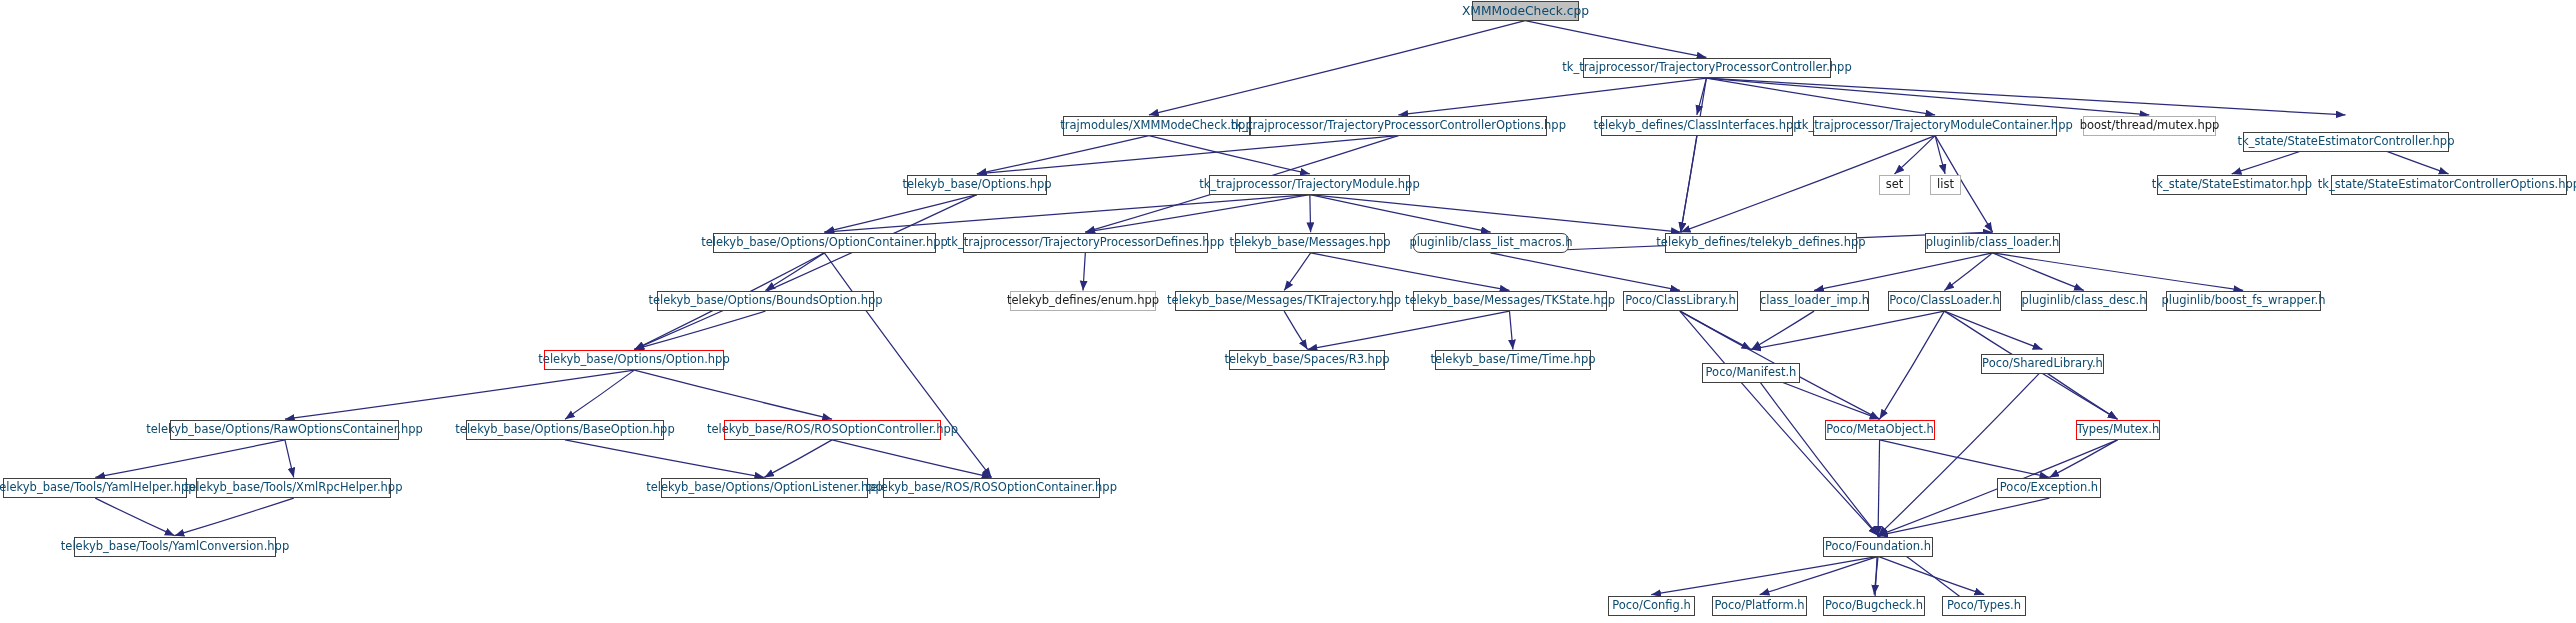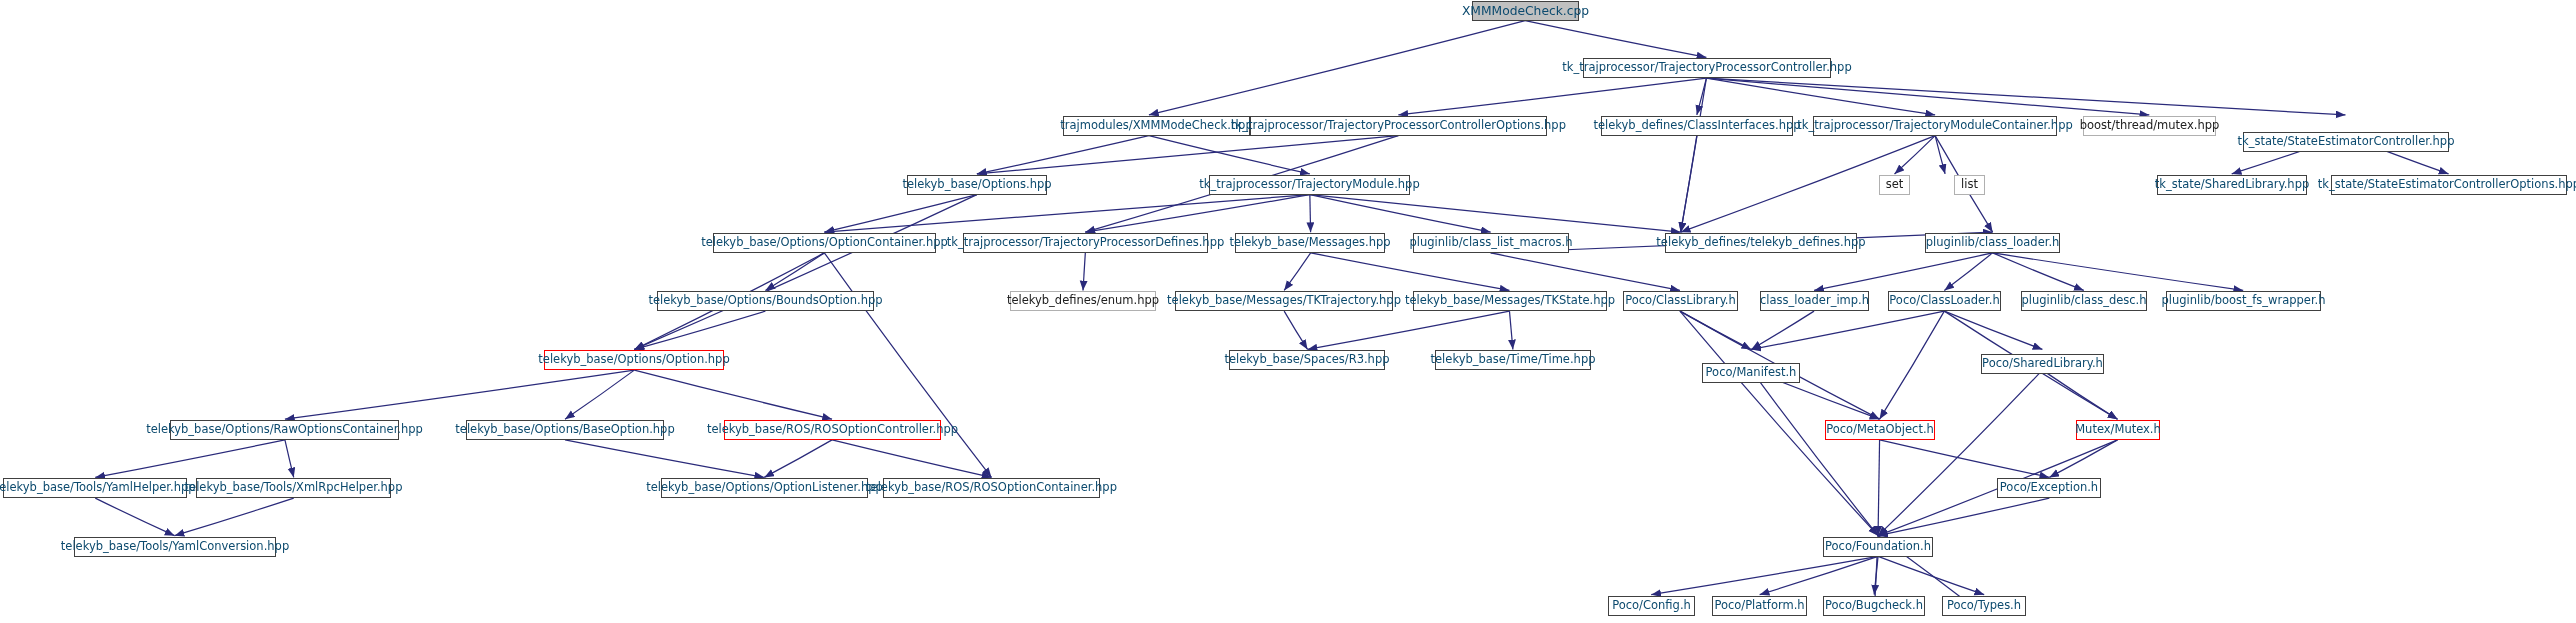"list" div.node { margin-left: 24px -> none }
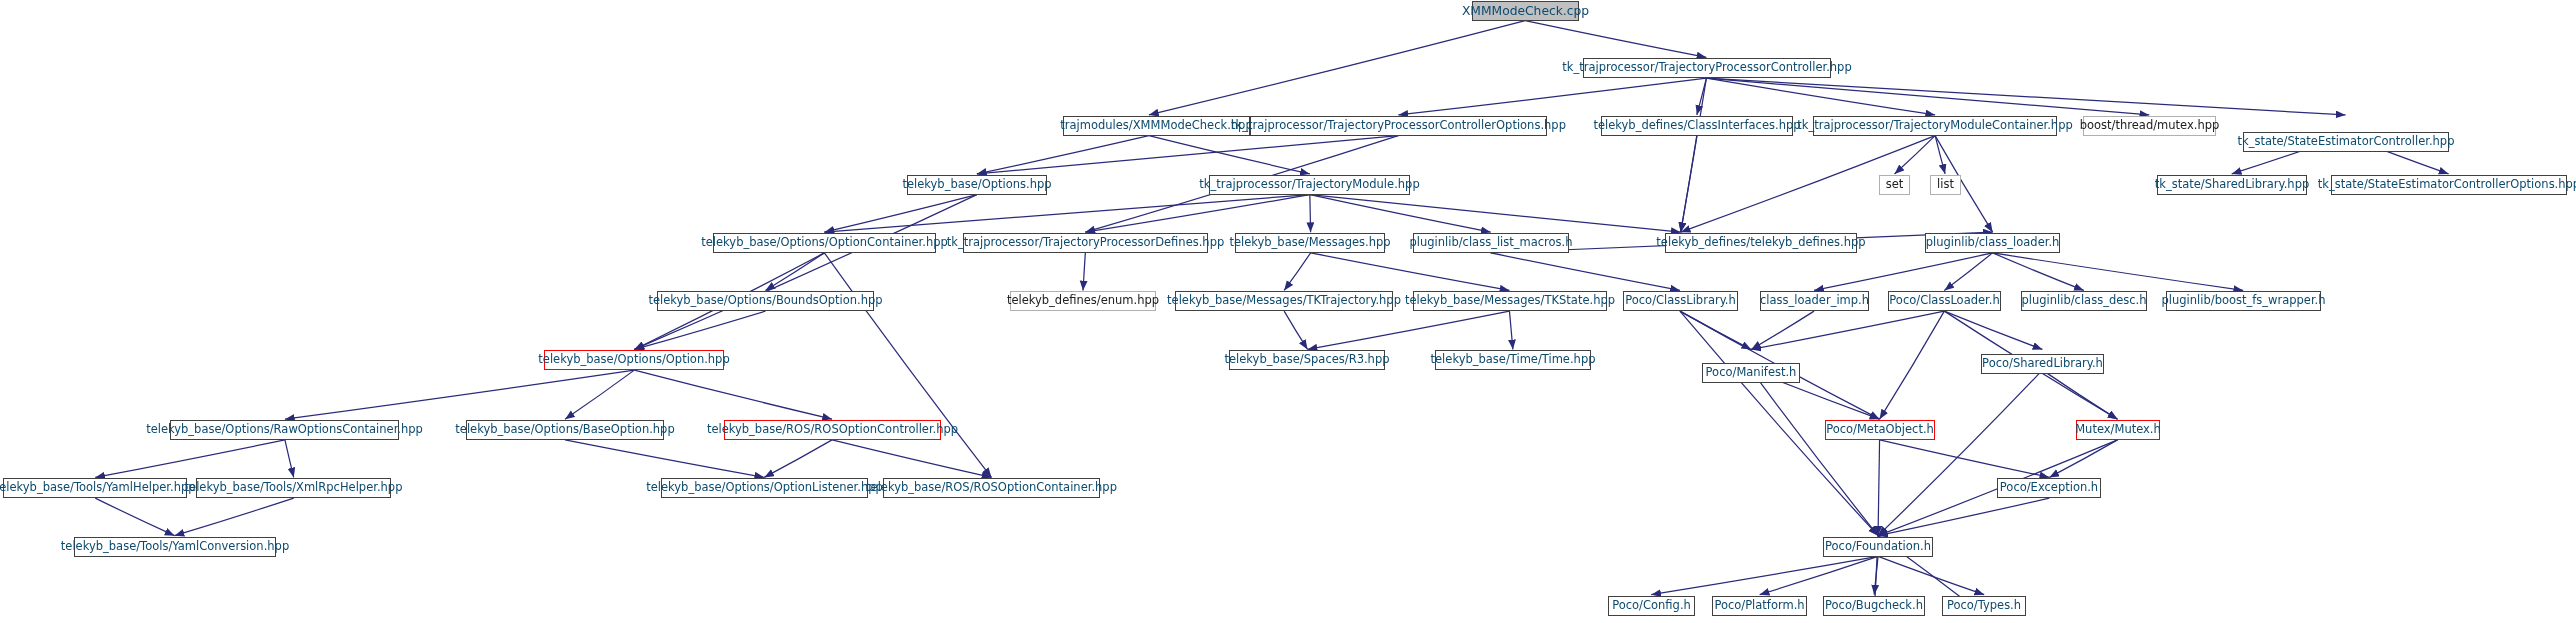"tk_state/SharedLibrary.hpp" span { text: state/SharedLibrary.hpp -> state/StateEstimator.hpp }
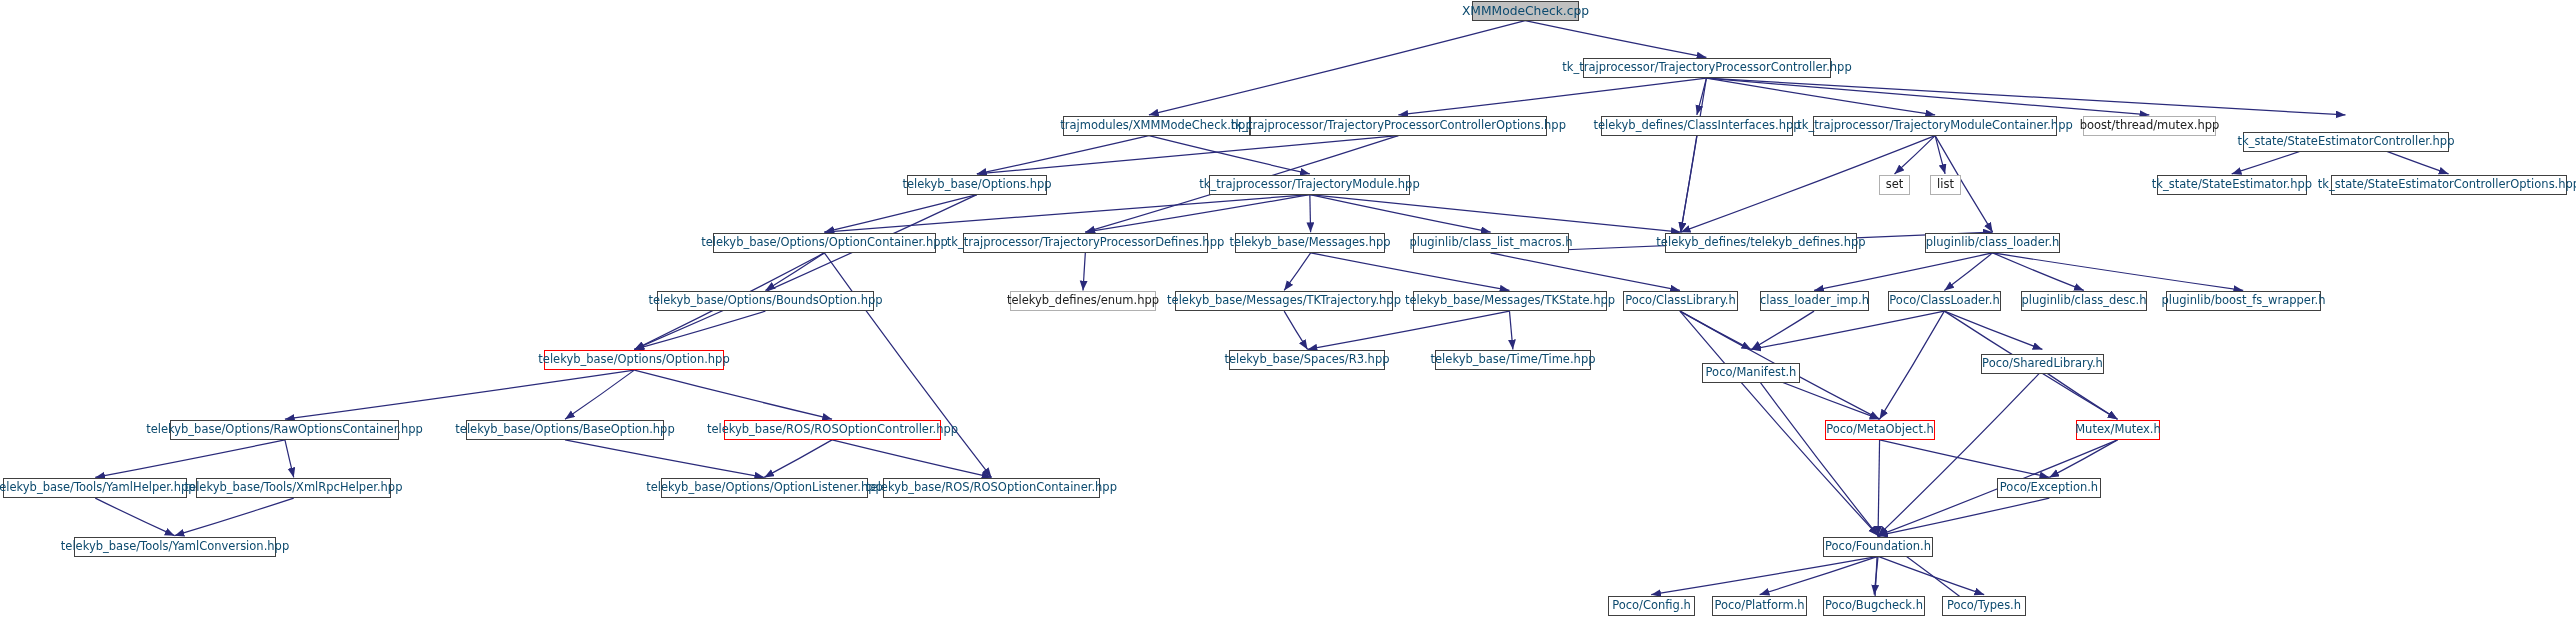"pluginlib/class_list_macros.h" div.node { border-radius: none -> 7px }
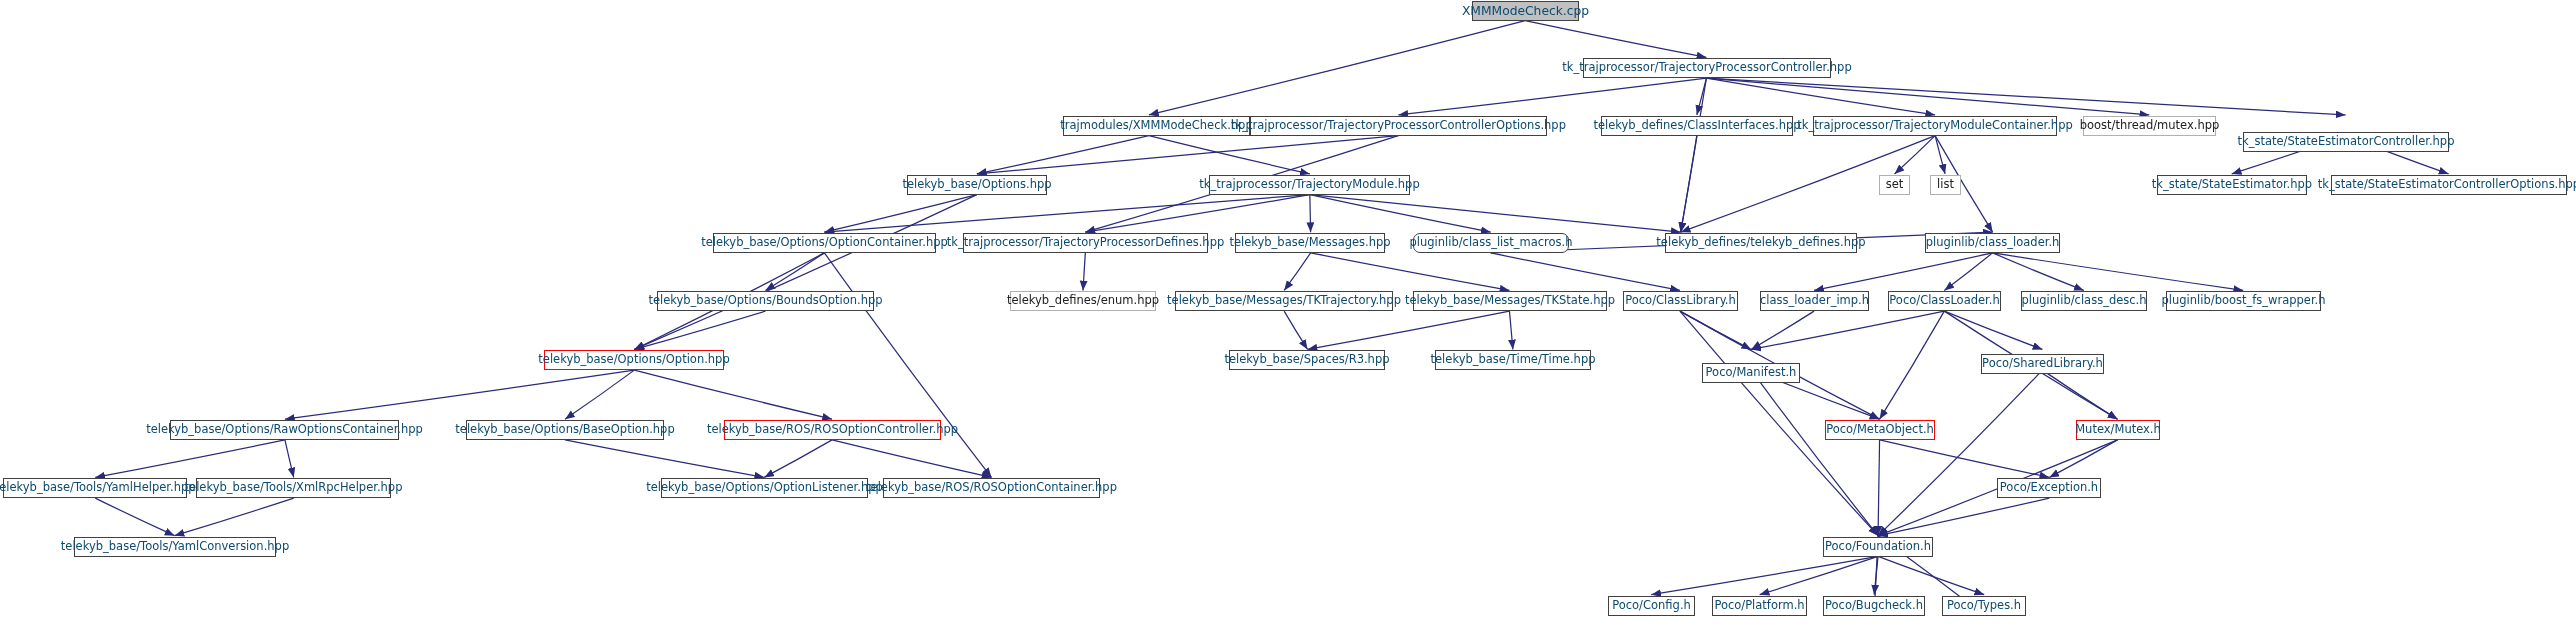"Mutex/Mutex.h" span { text: Mutex/Mutex.h -> Types/Mutex.h }
